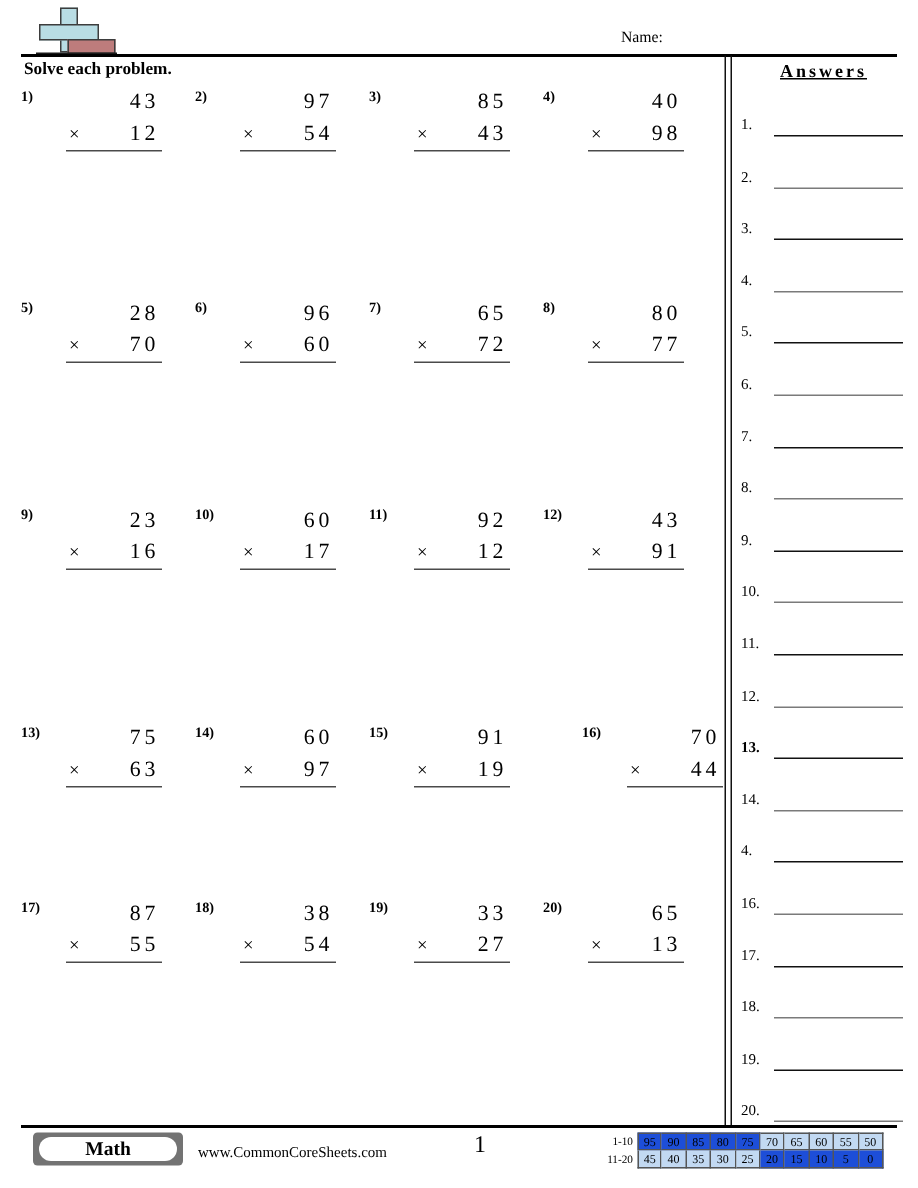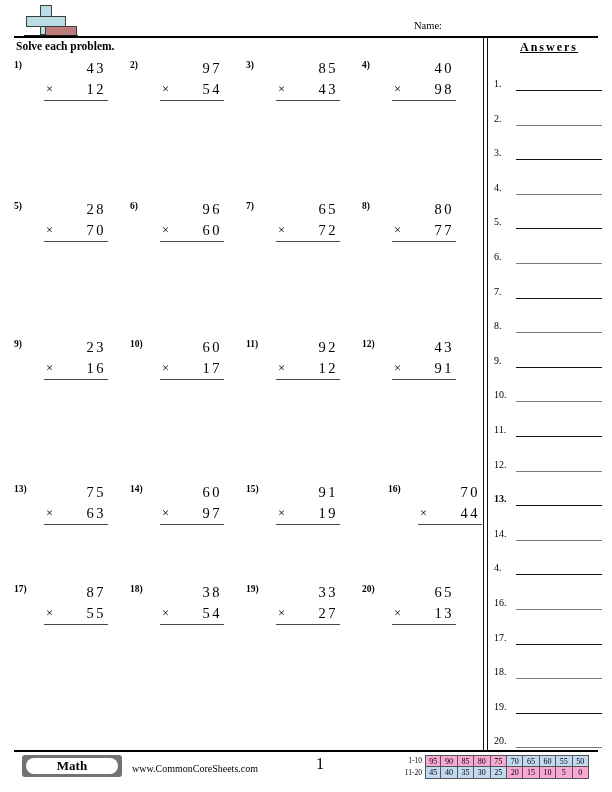"17)" div.prow { top: 524px -> 541px }
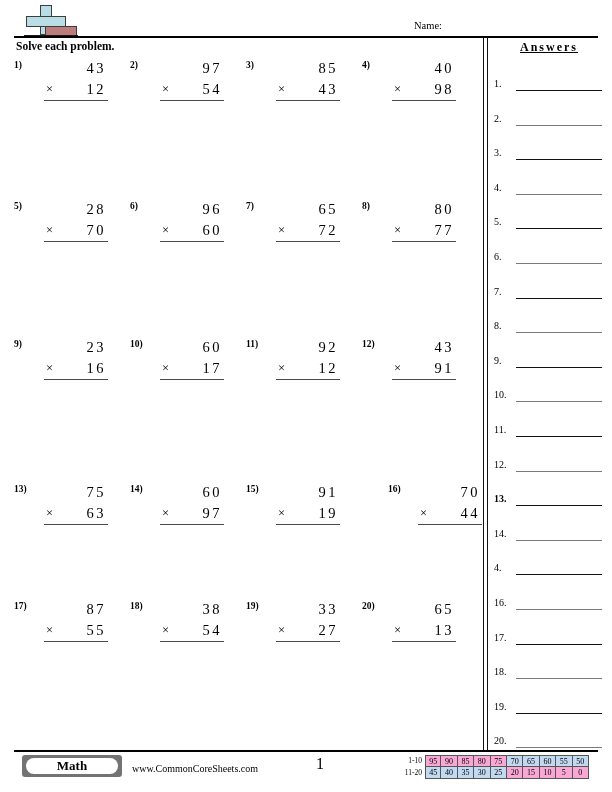"95" .scale-cell { background: #f9a8d4 -> #1d4ed8 }
